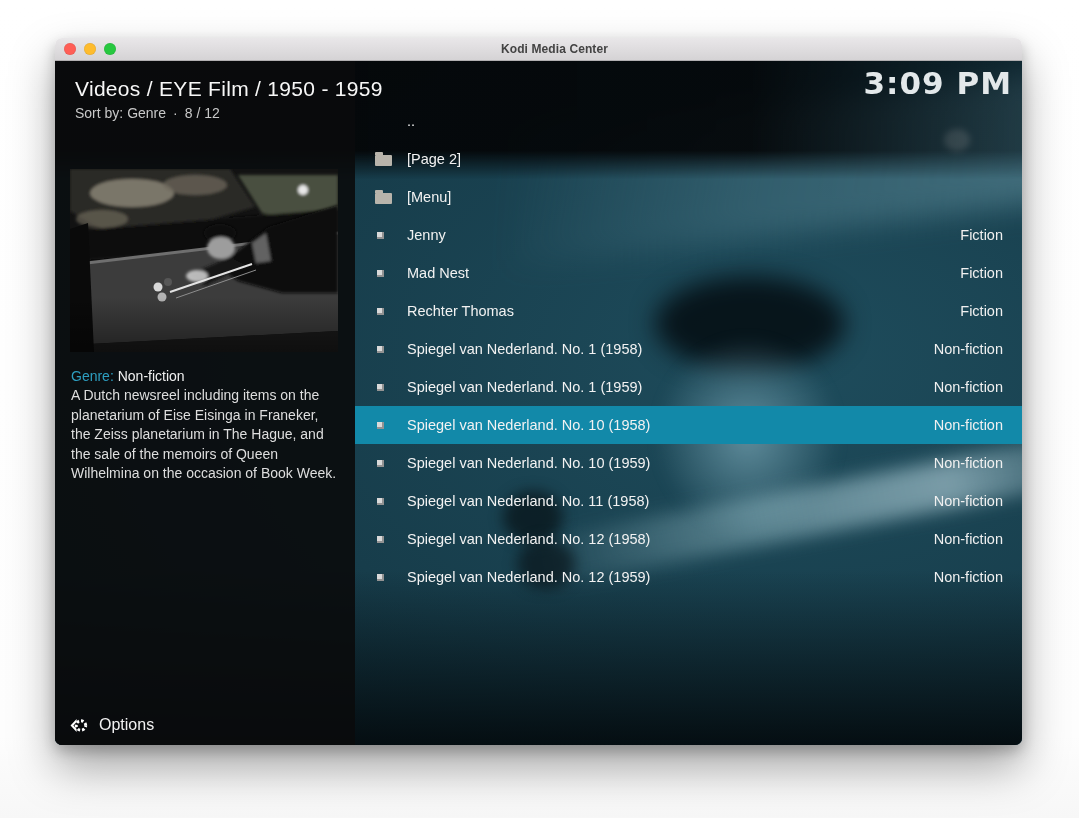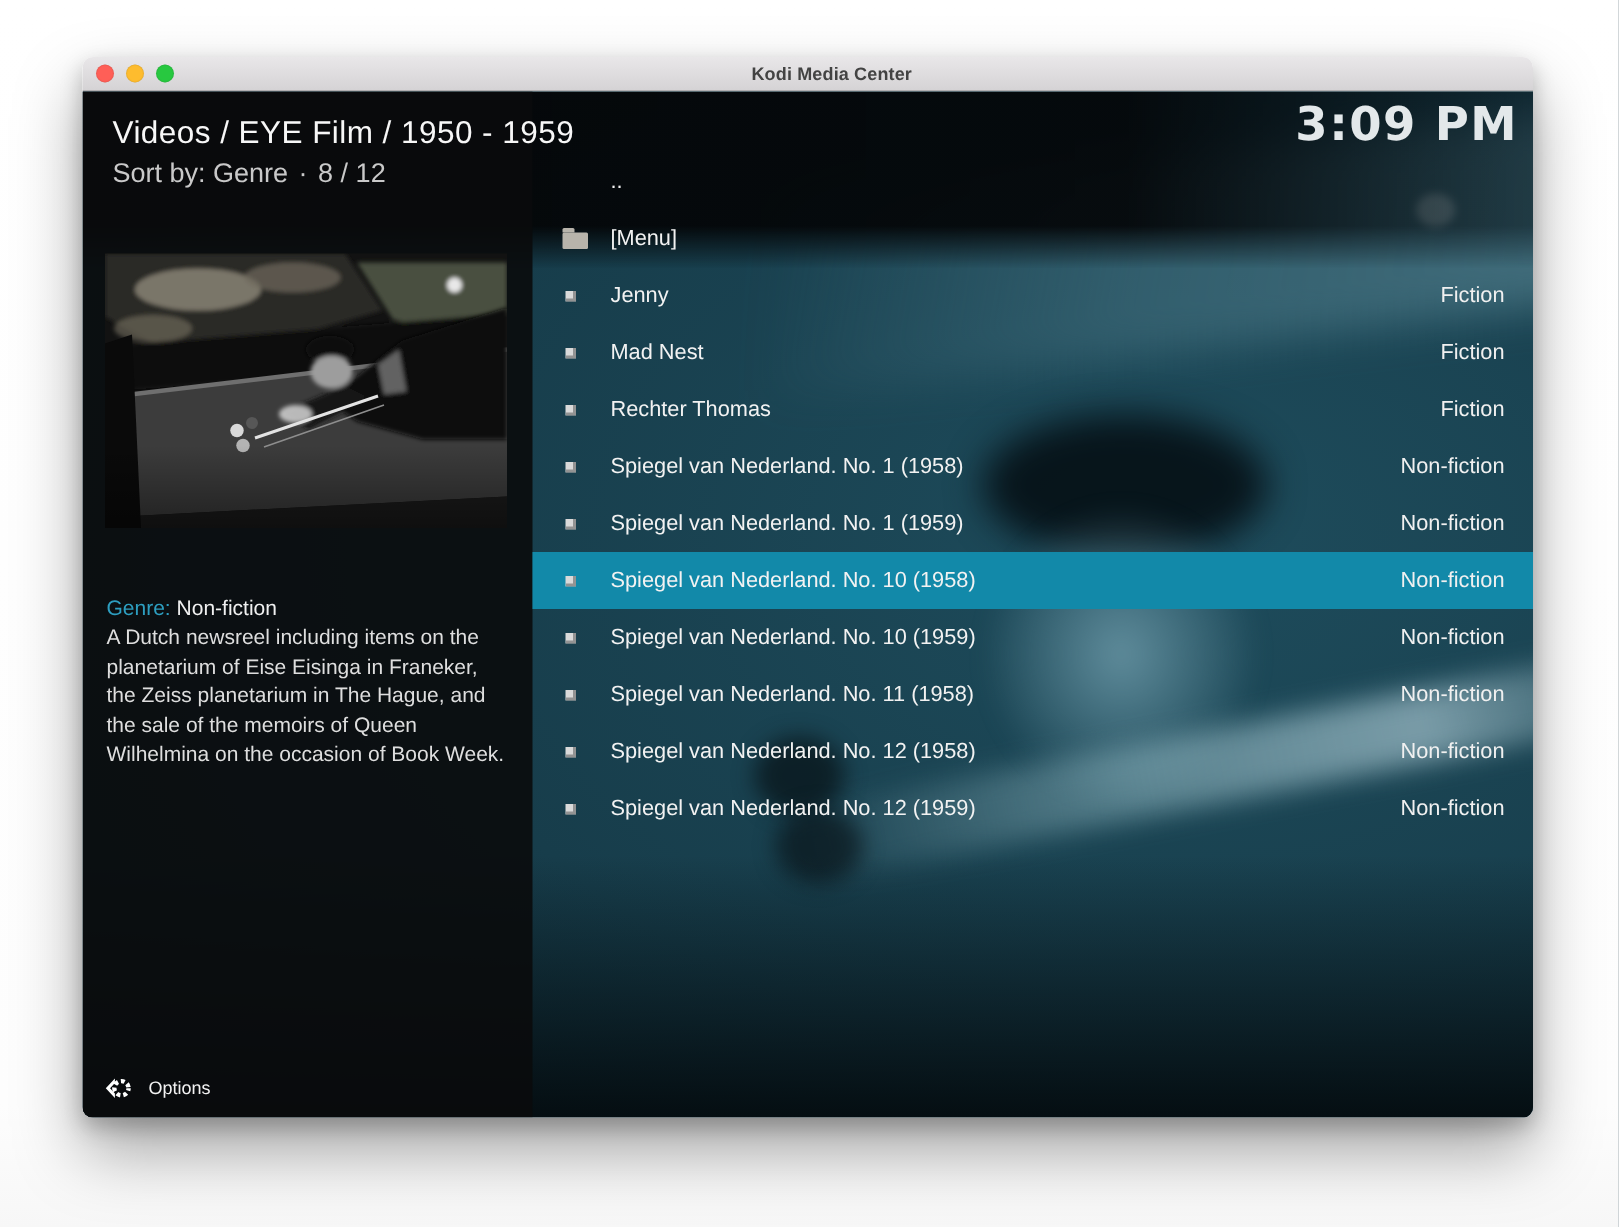"Sort by: Genre" .subline { font-size: 18px -> 14px }
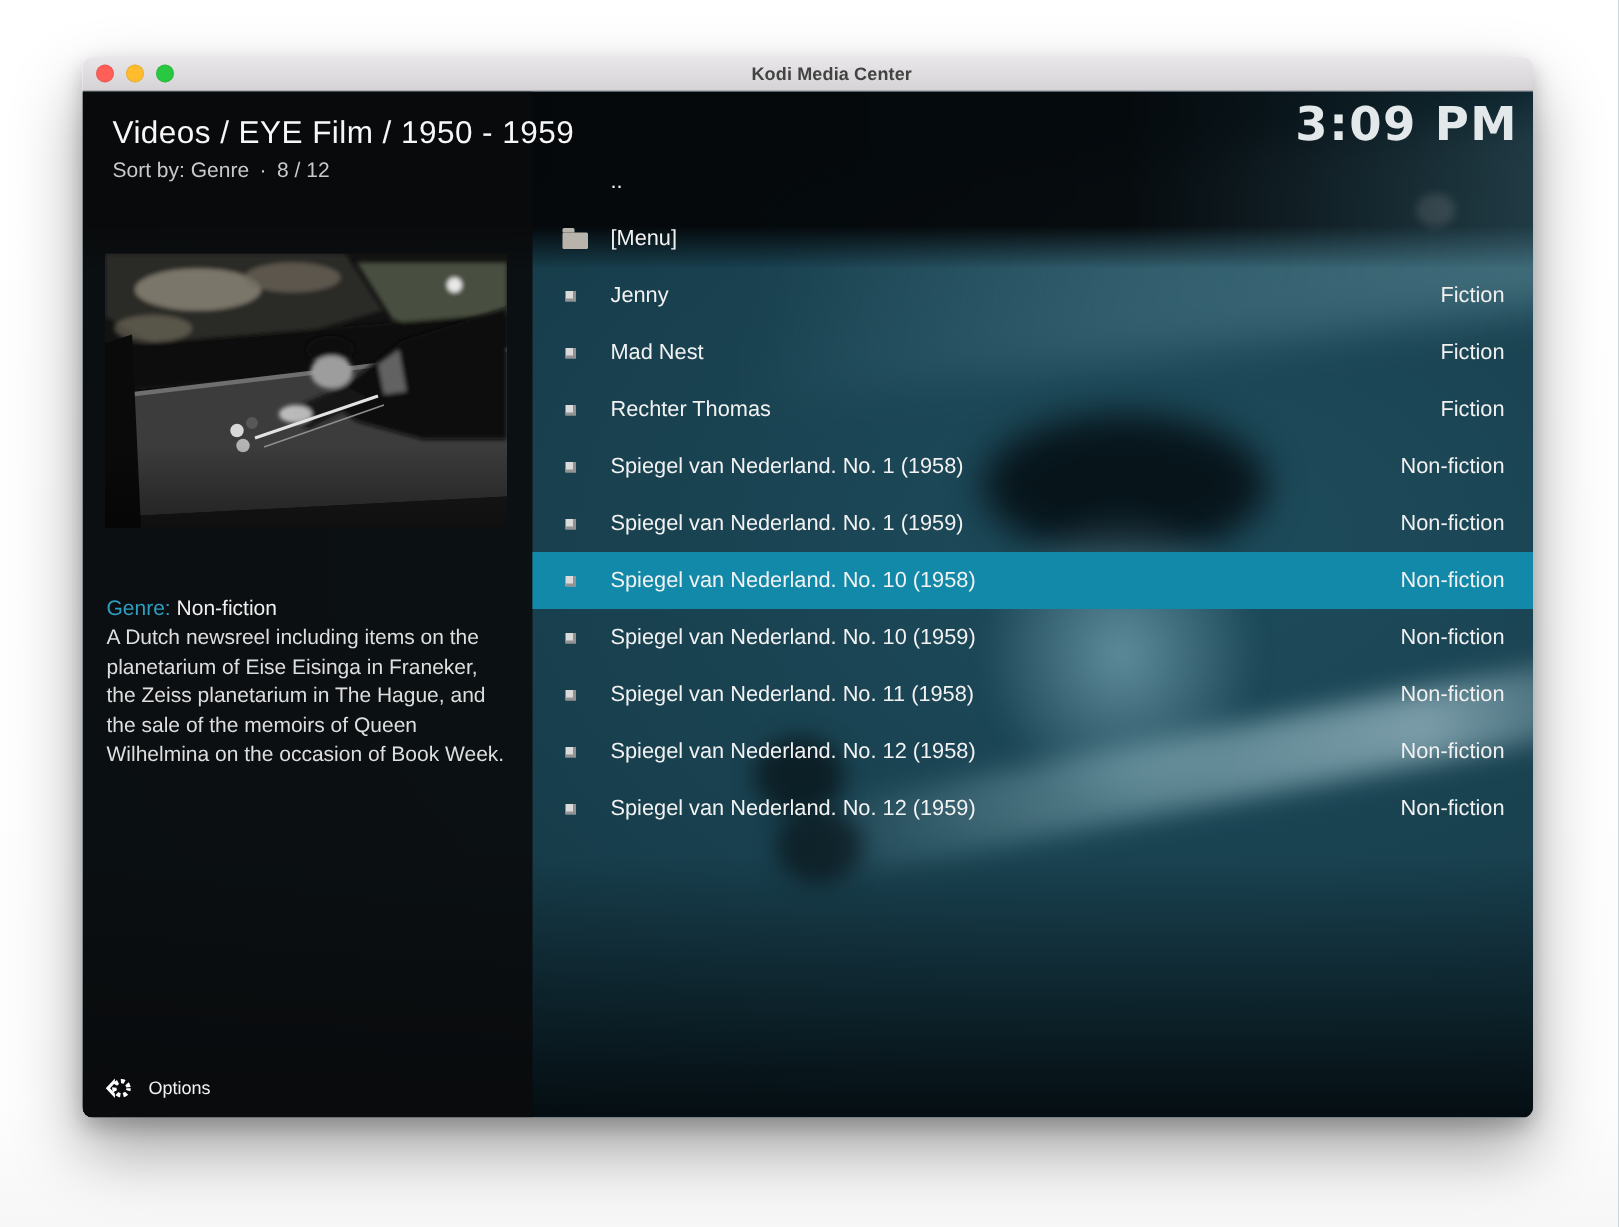"[Page 2]" div.row { html: none -> <div> <span> <span></span> </span> <span>[Page 2]</span> <span></span> </div> }
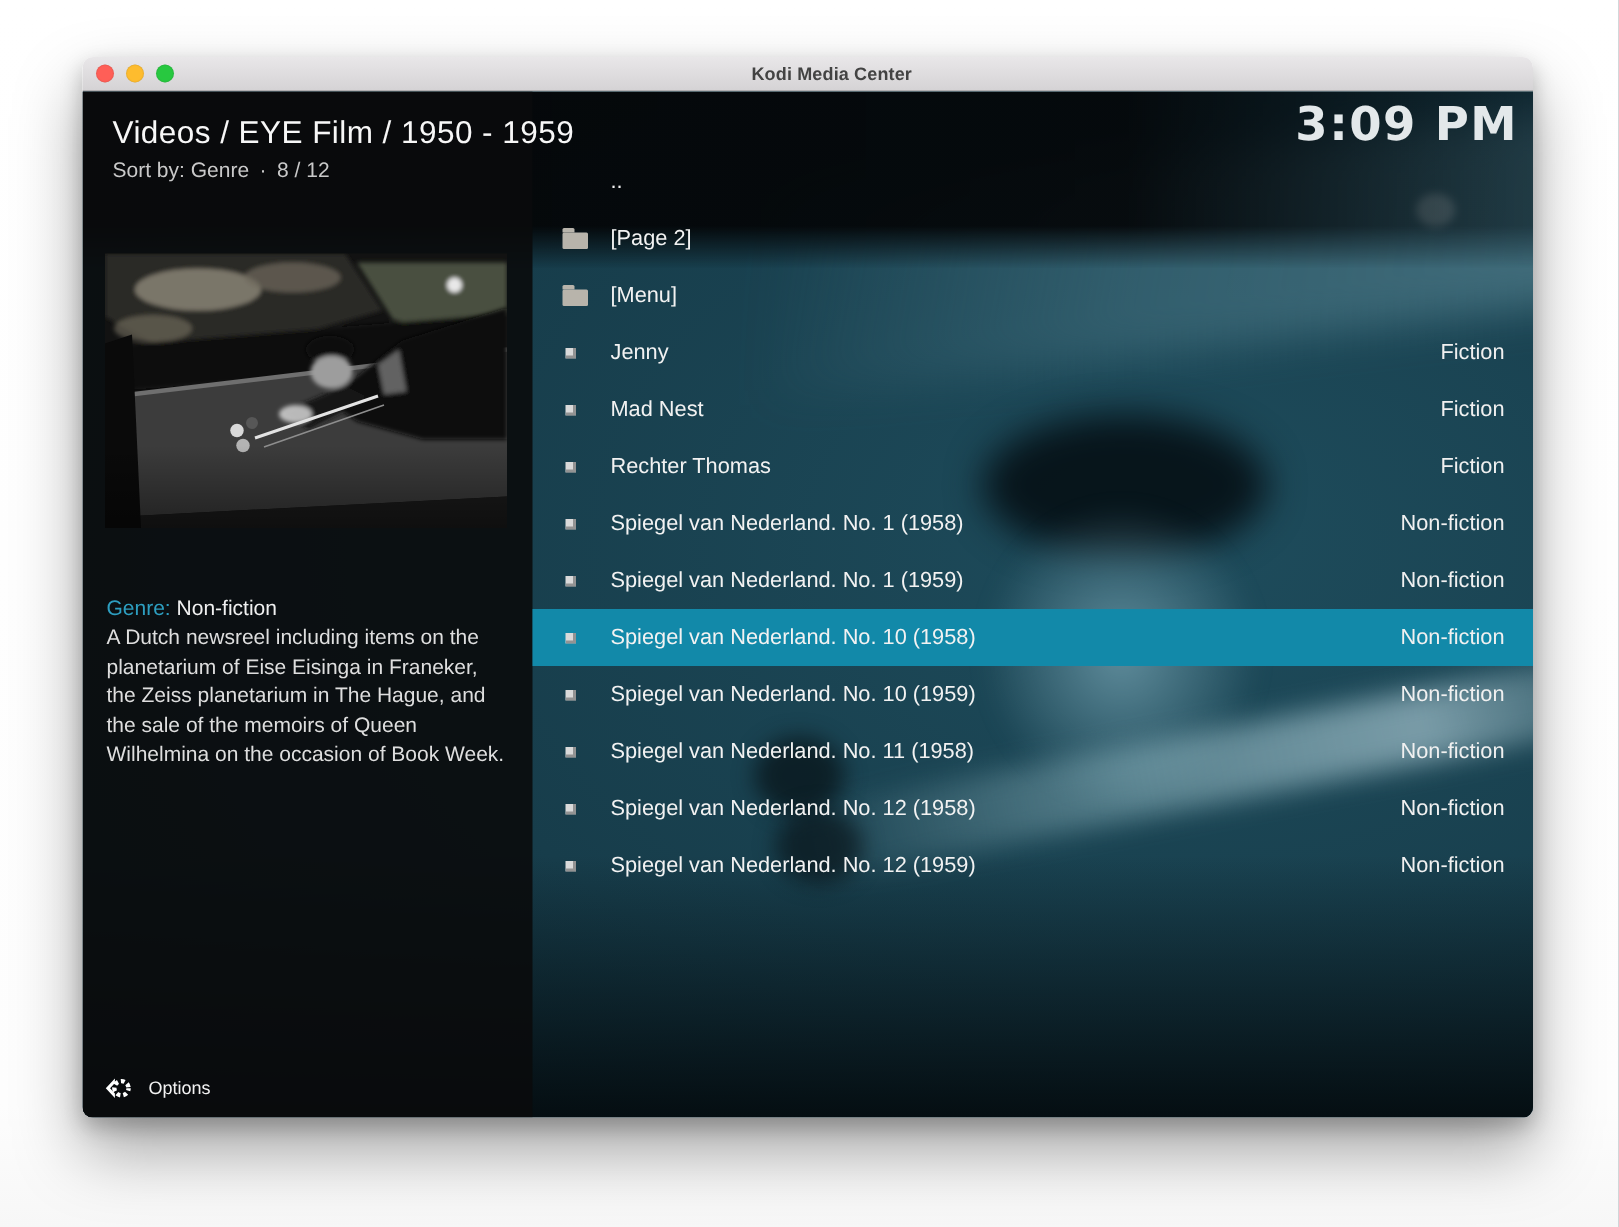"Genre: Non-fiction" .genre-line { margin-top: 29px -> none }
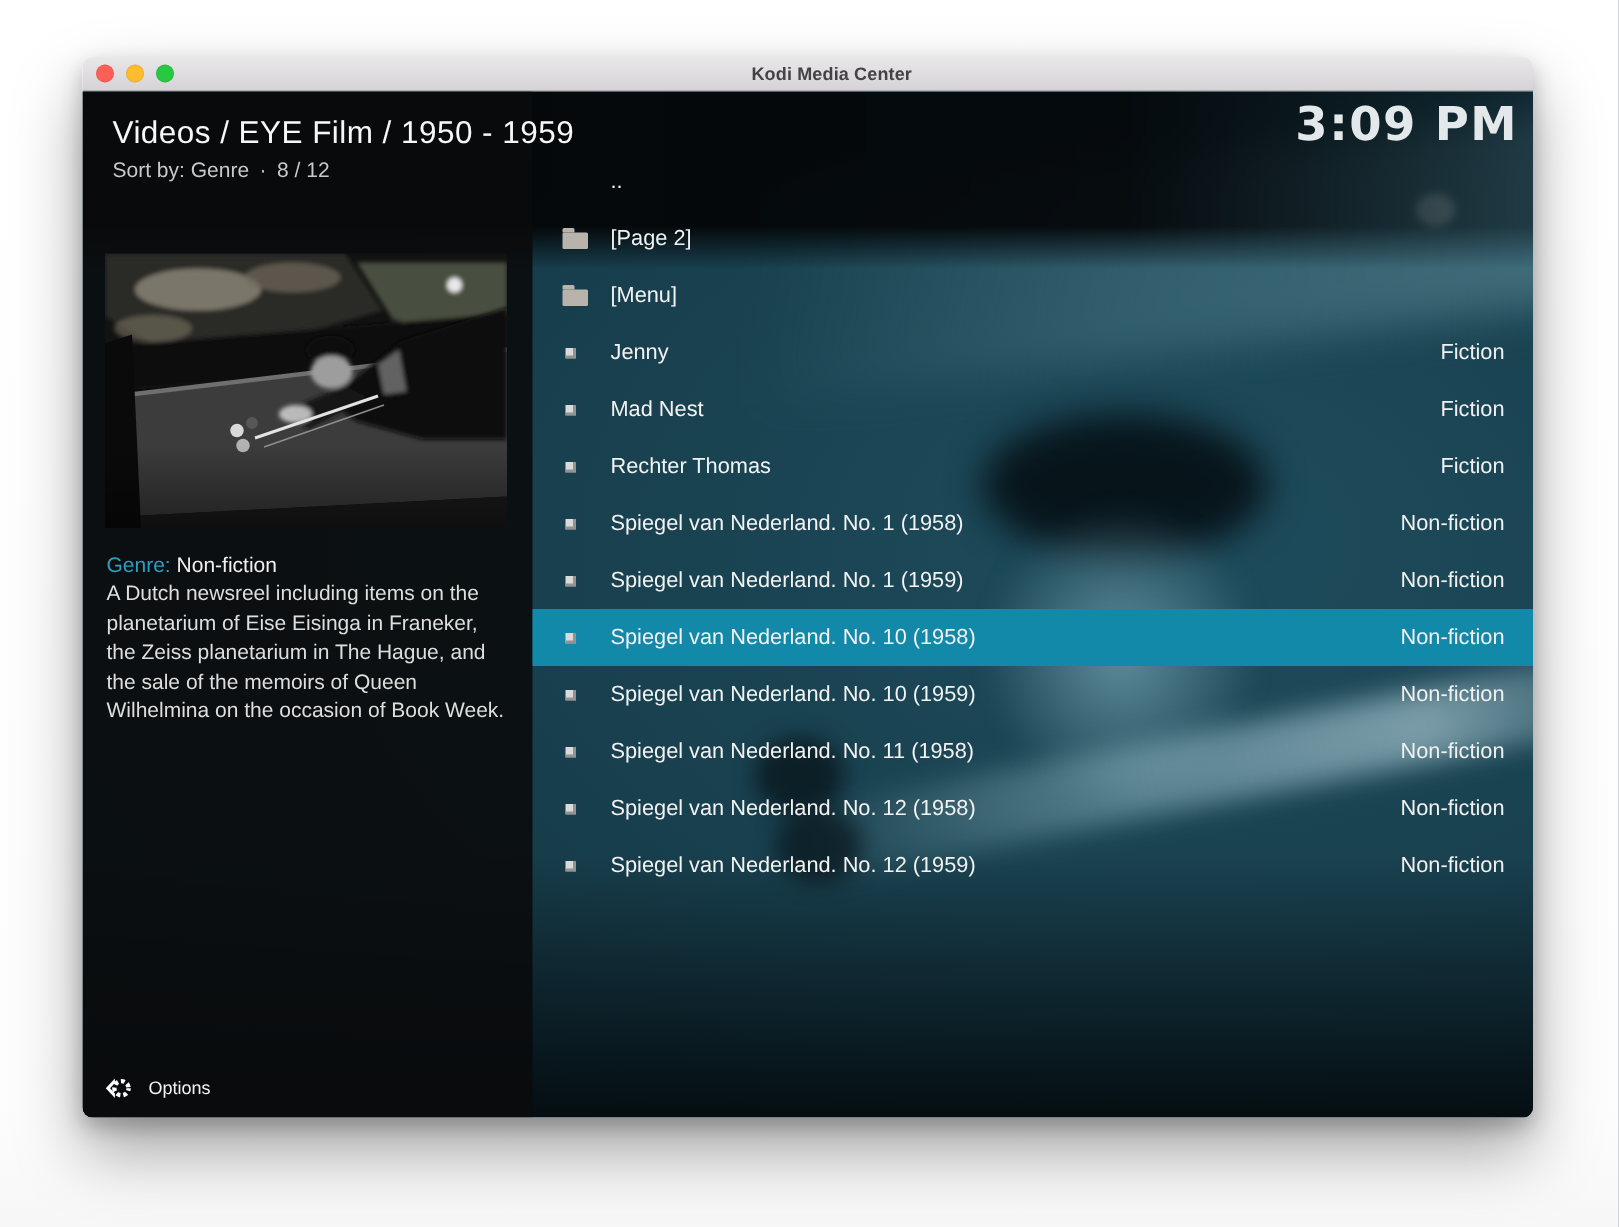"Options" .options-label { font-size: 12px -> 16px }
